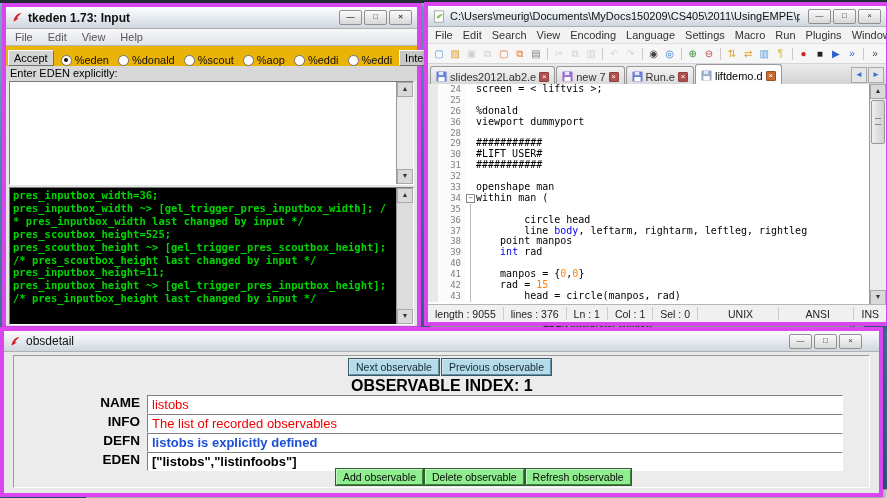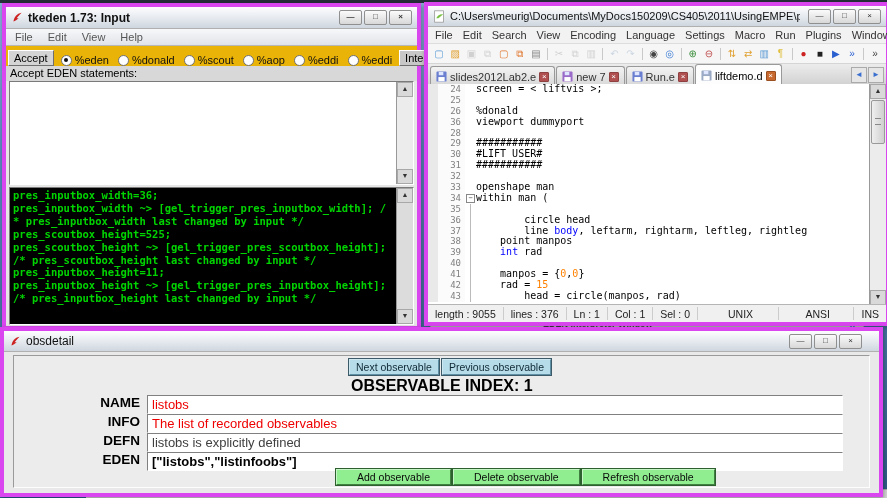"Accept EDEN statements:" div.tk-prompt { text: Accept EDEN statements -> Enter EDEN explicitly }
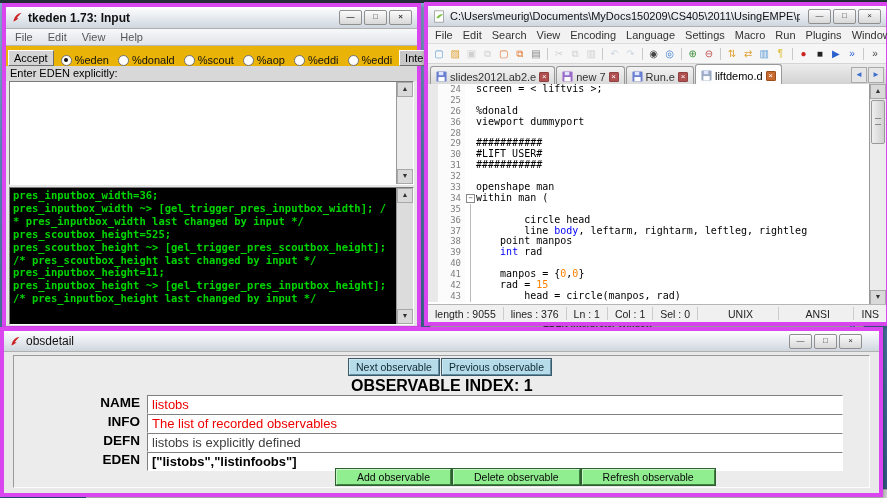"listobs is explicitly defined" span.fbox { color: #404040 -> #1d4ed8; font-weight: normal -> bold }
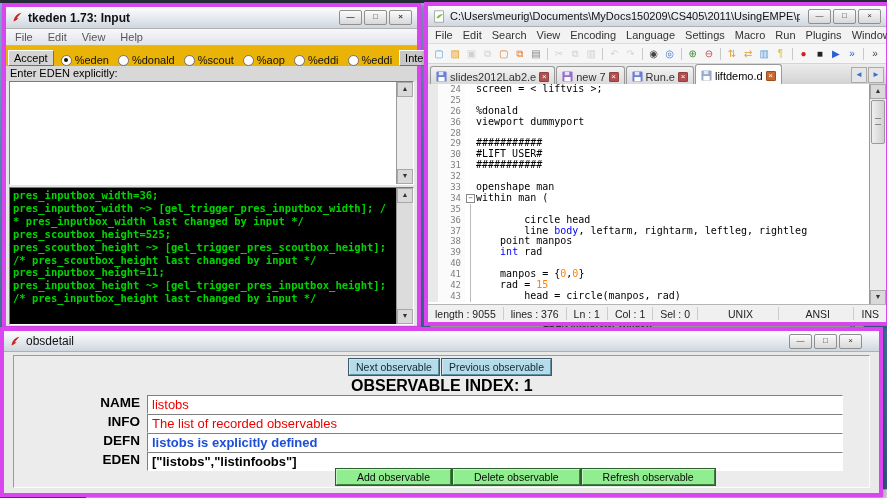"Add observable" .greenbtn { padding: 1px 20px -> 1px 6px }
